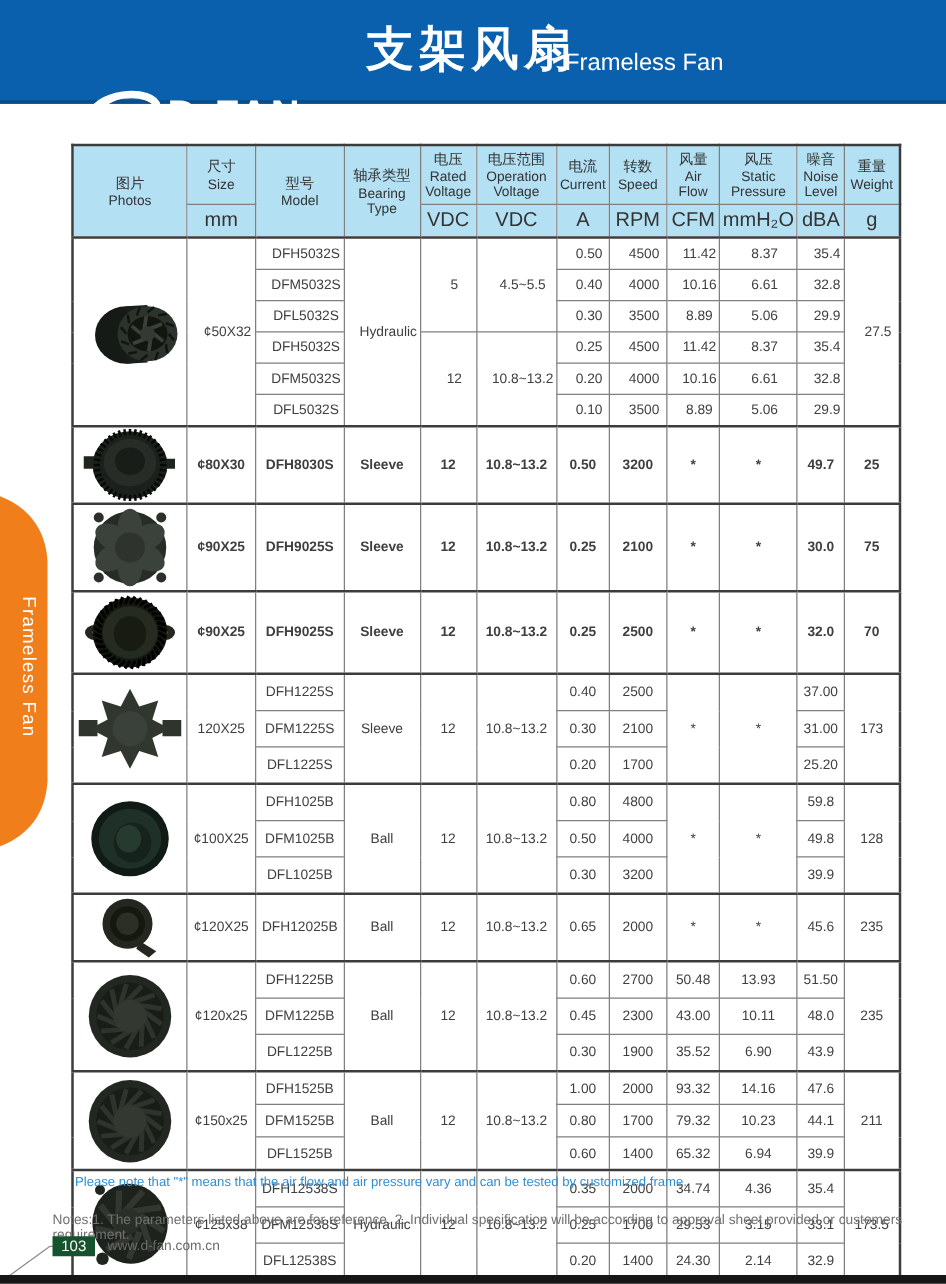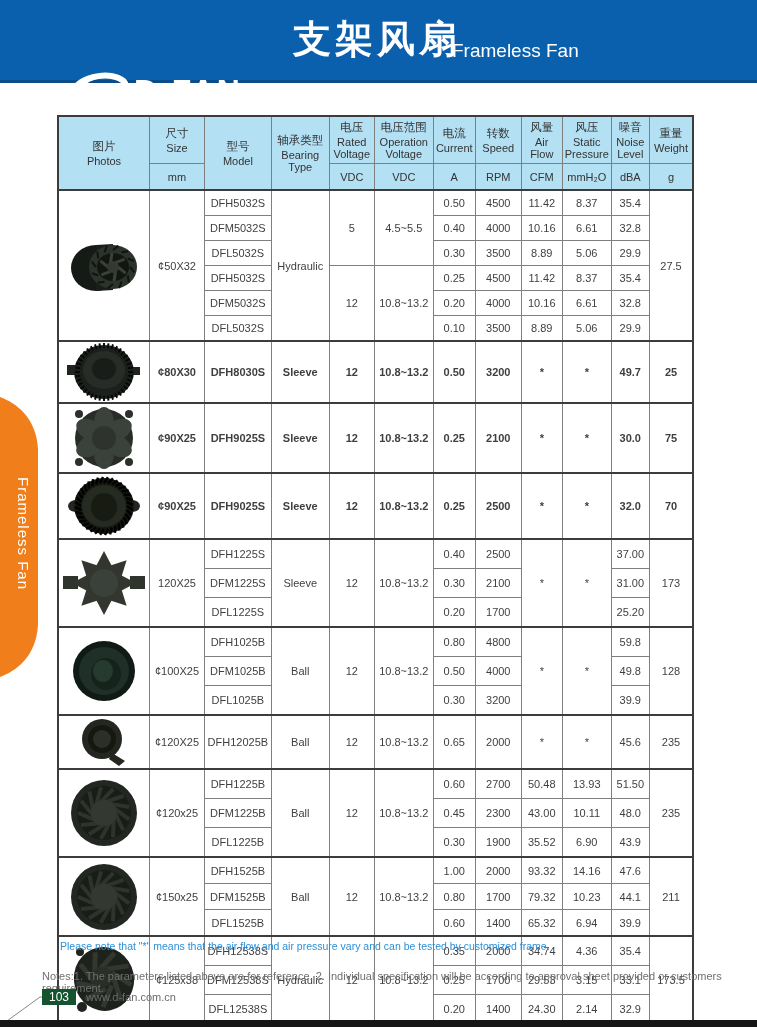"mm" table.spec thead tr.unit-row th { font-size: 11px -> 16px }
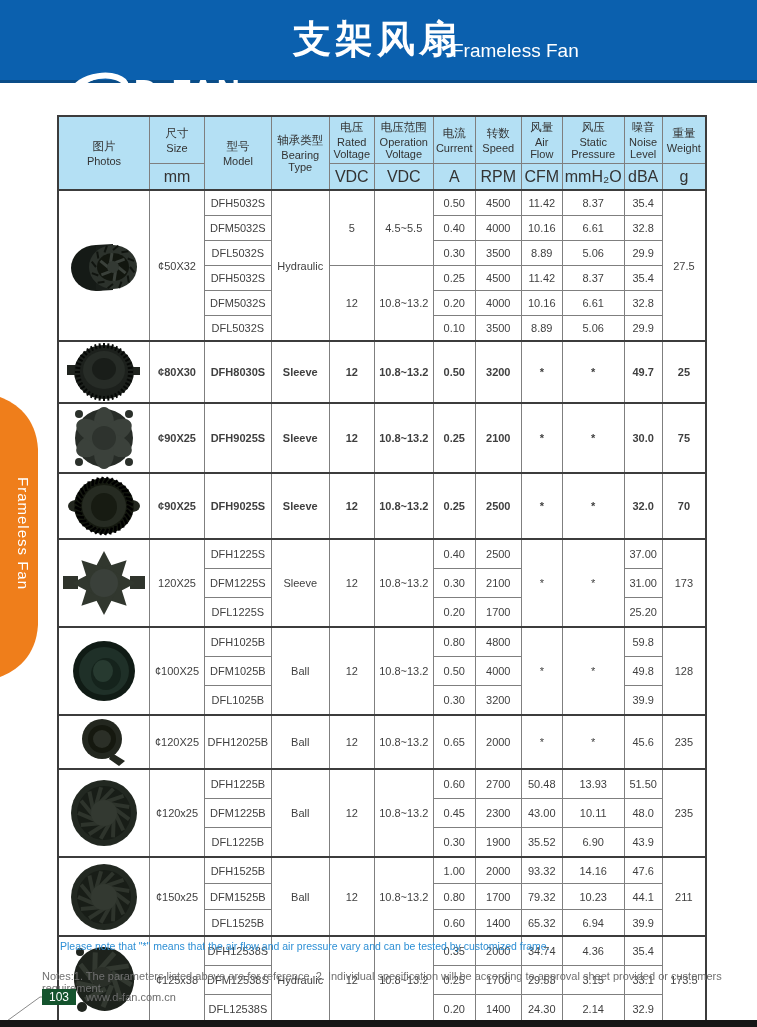"DFH5032S" tr.g0 td { padding-left: none -> 12px }
